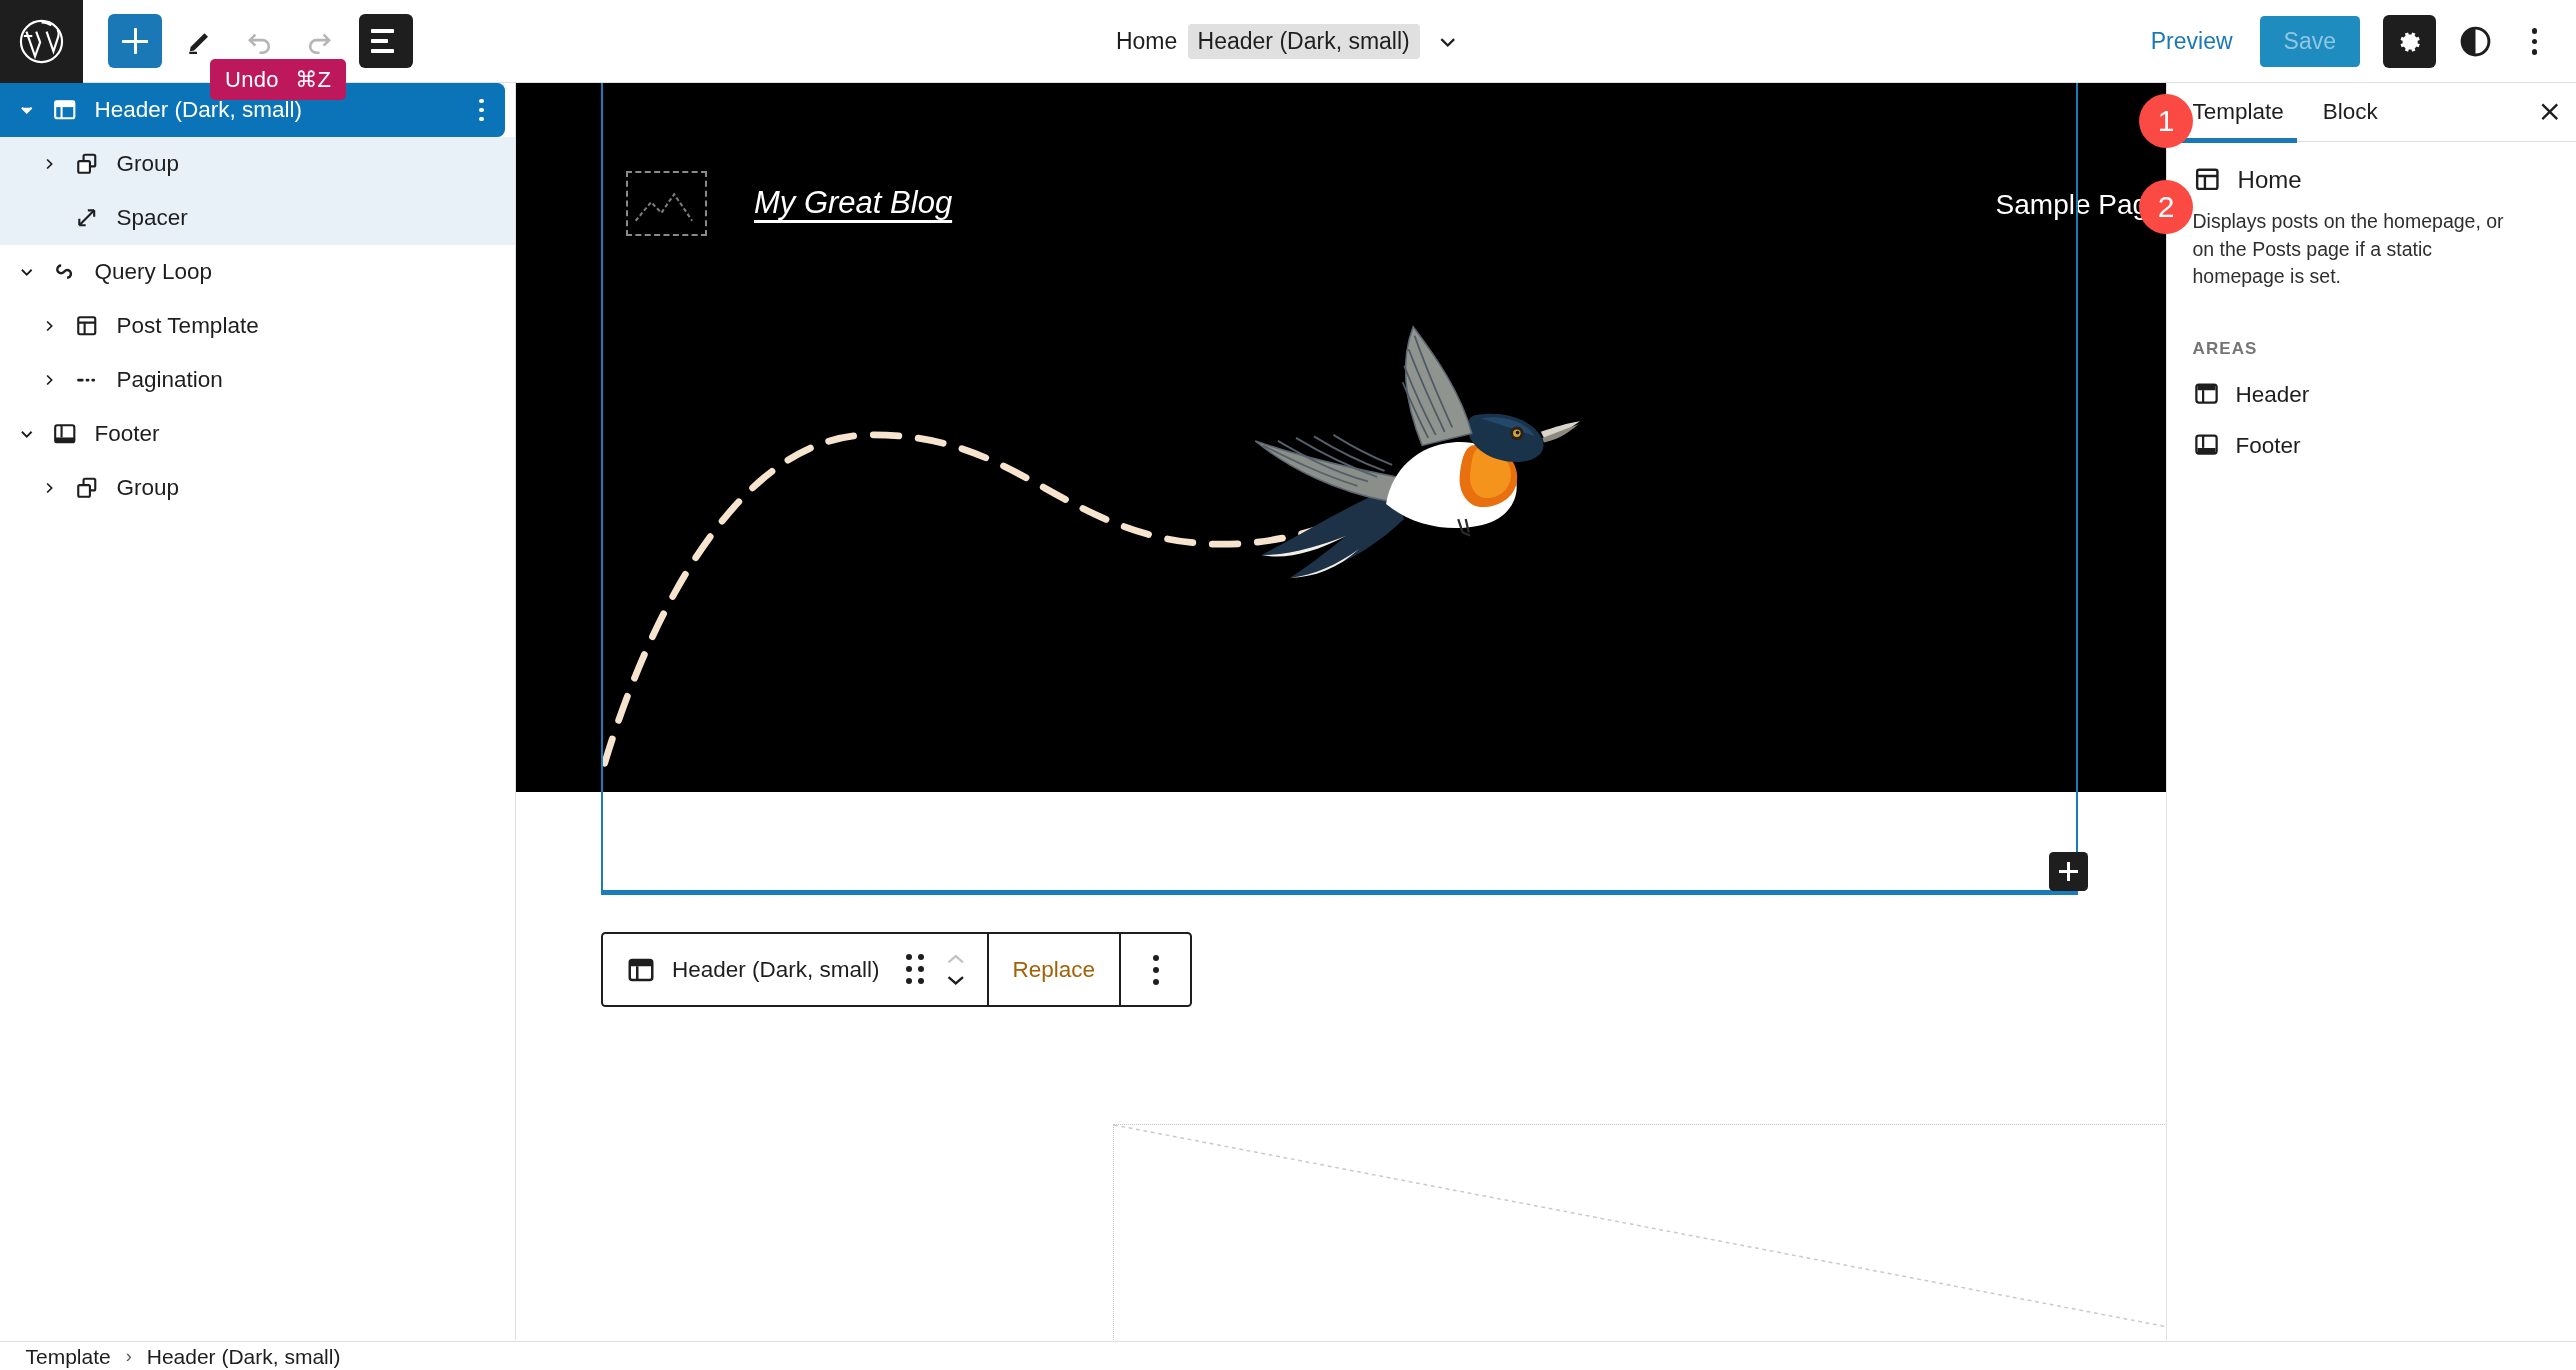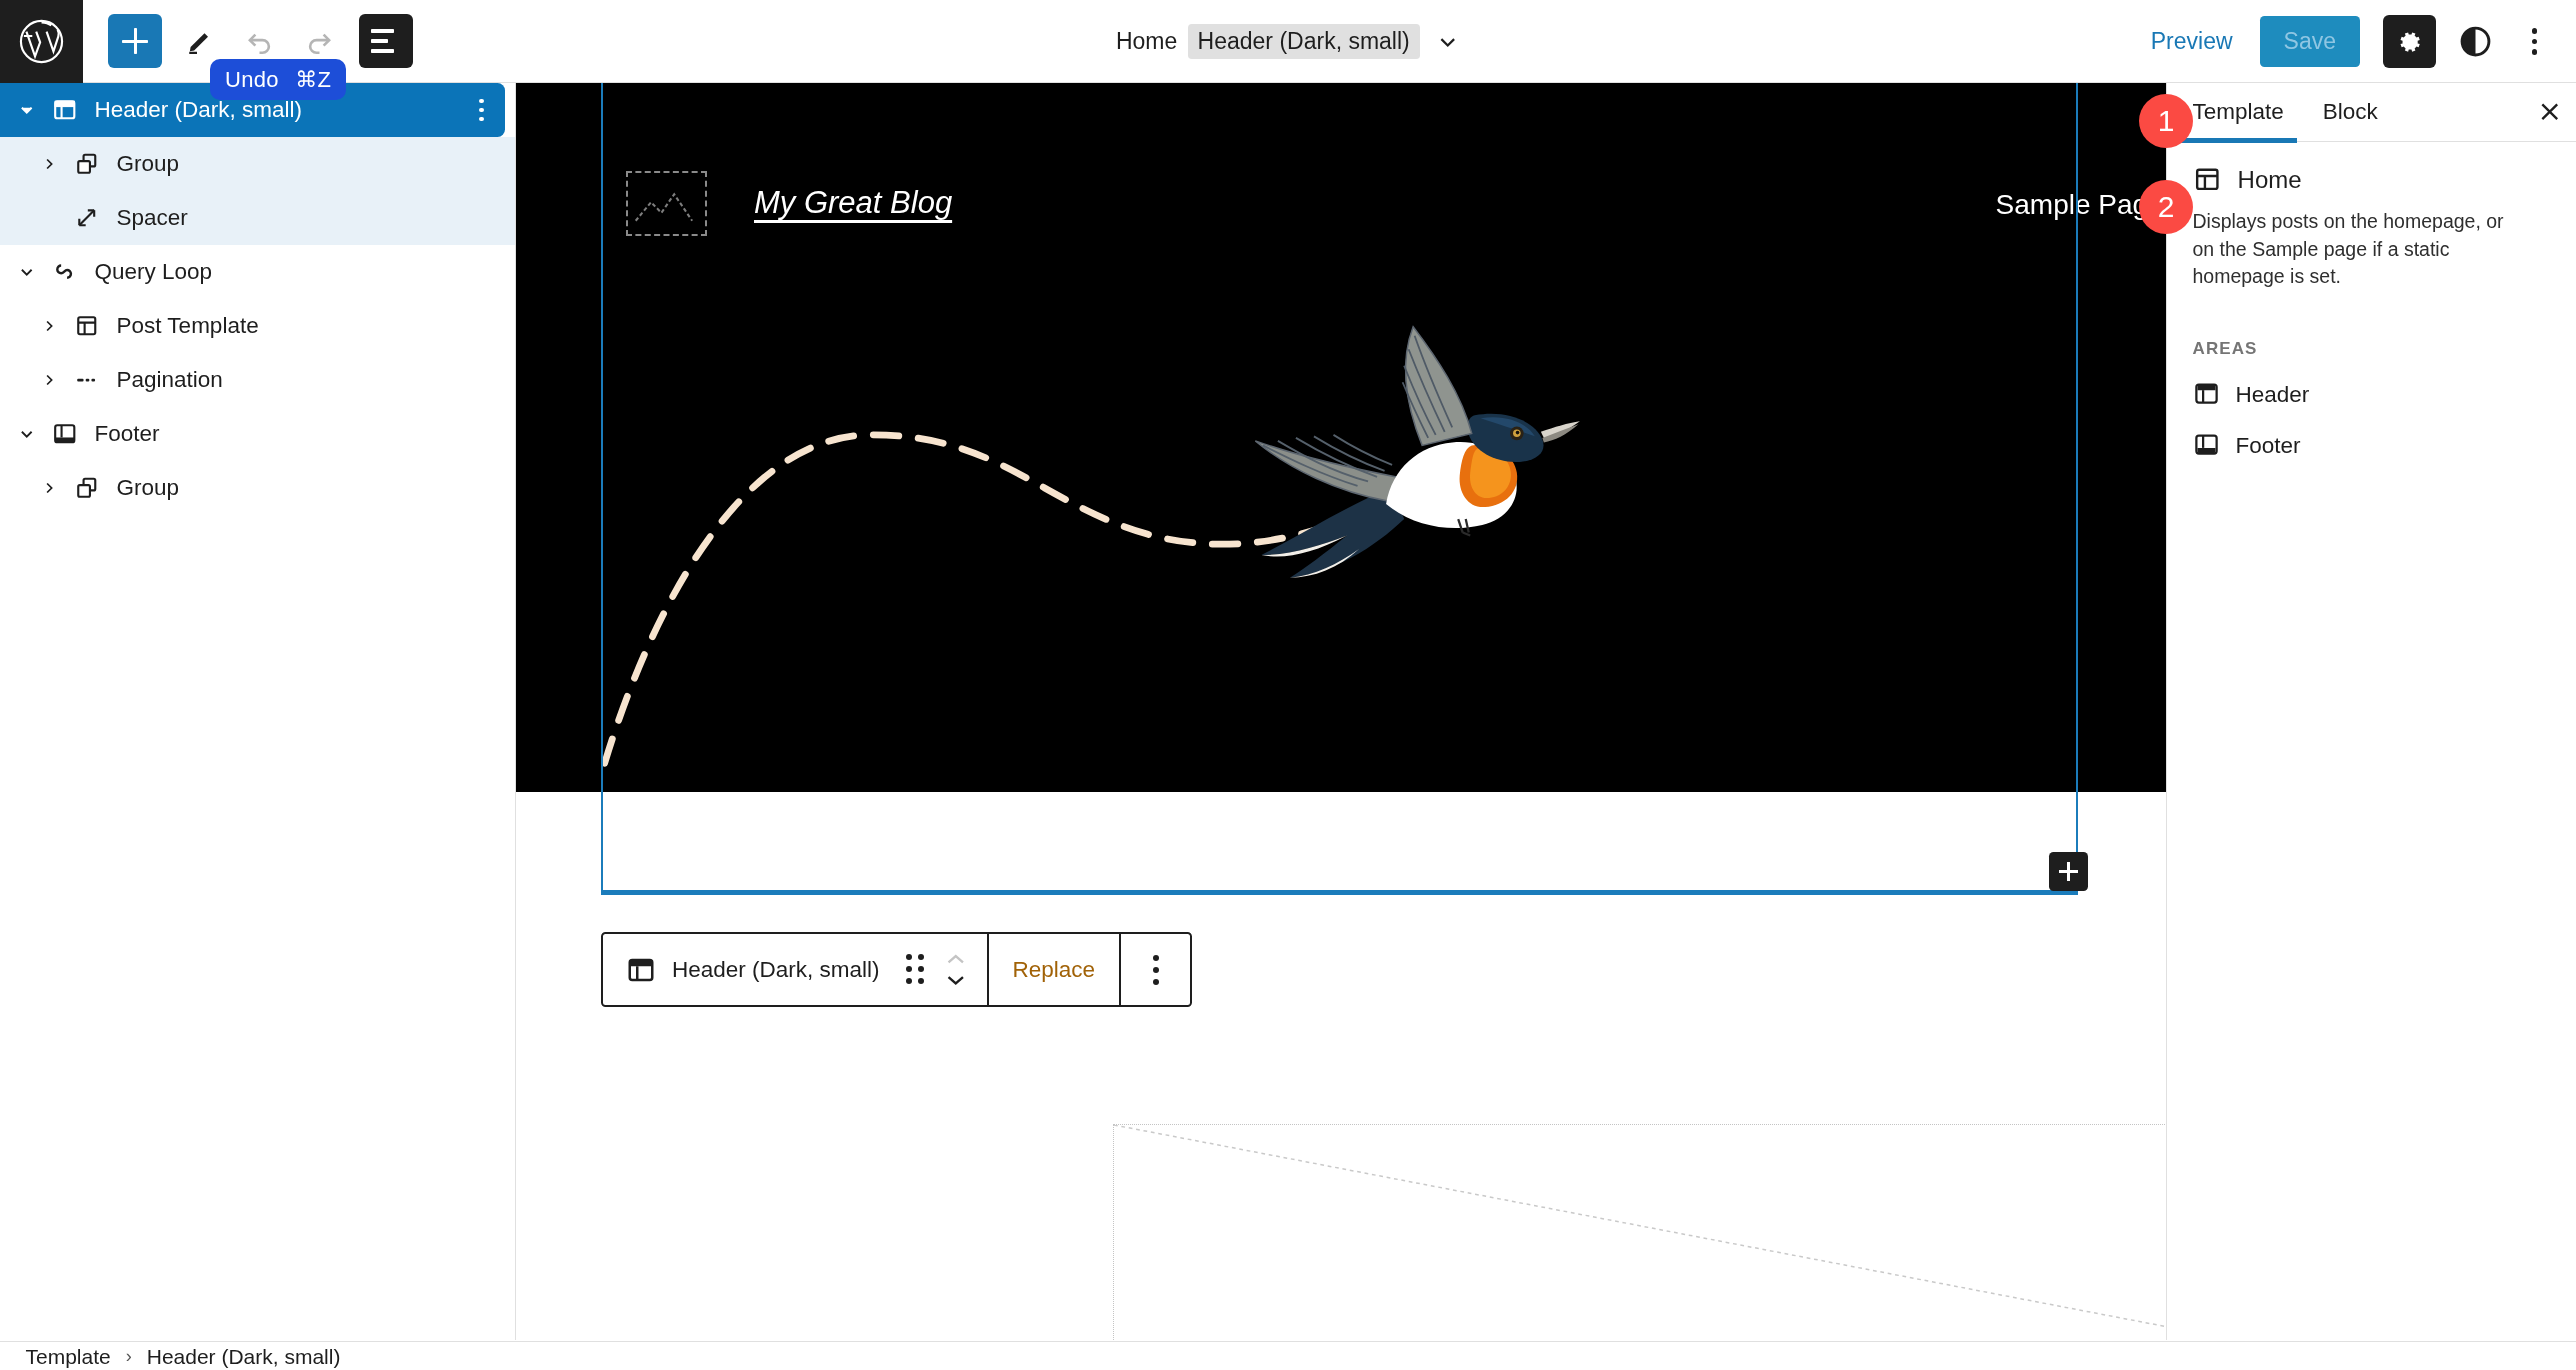"Undo ⌘Z" #undo-tooltip { background: #1d4ed8 -> #be185d; border-radius: 10px -> 5px }
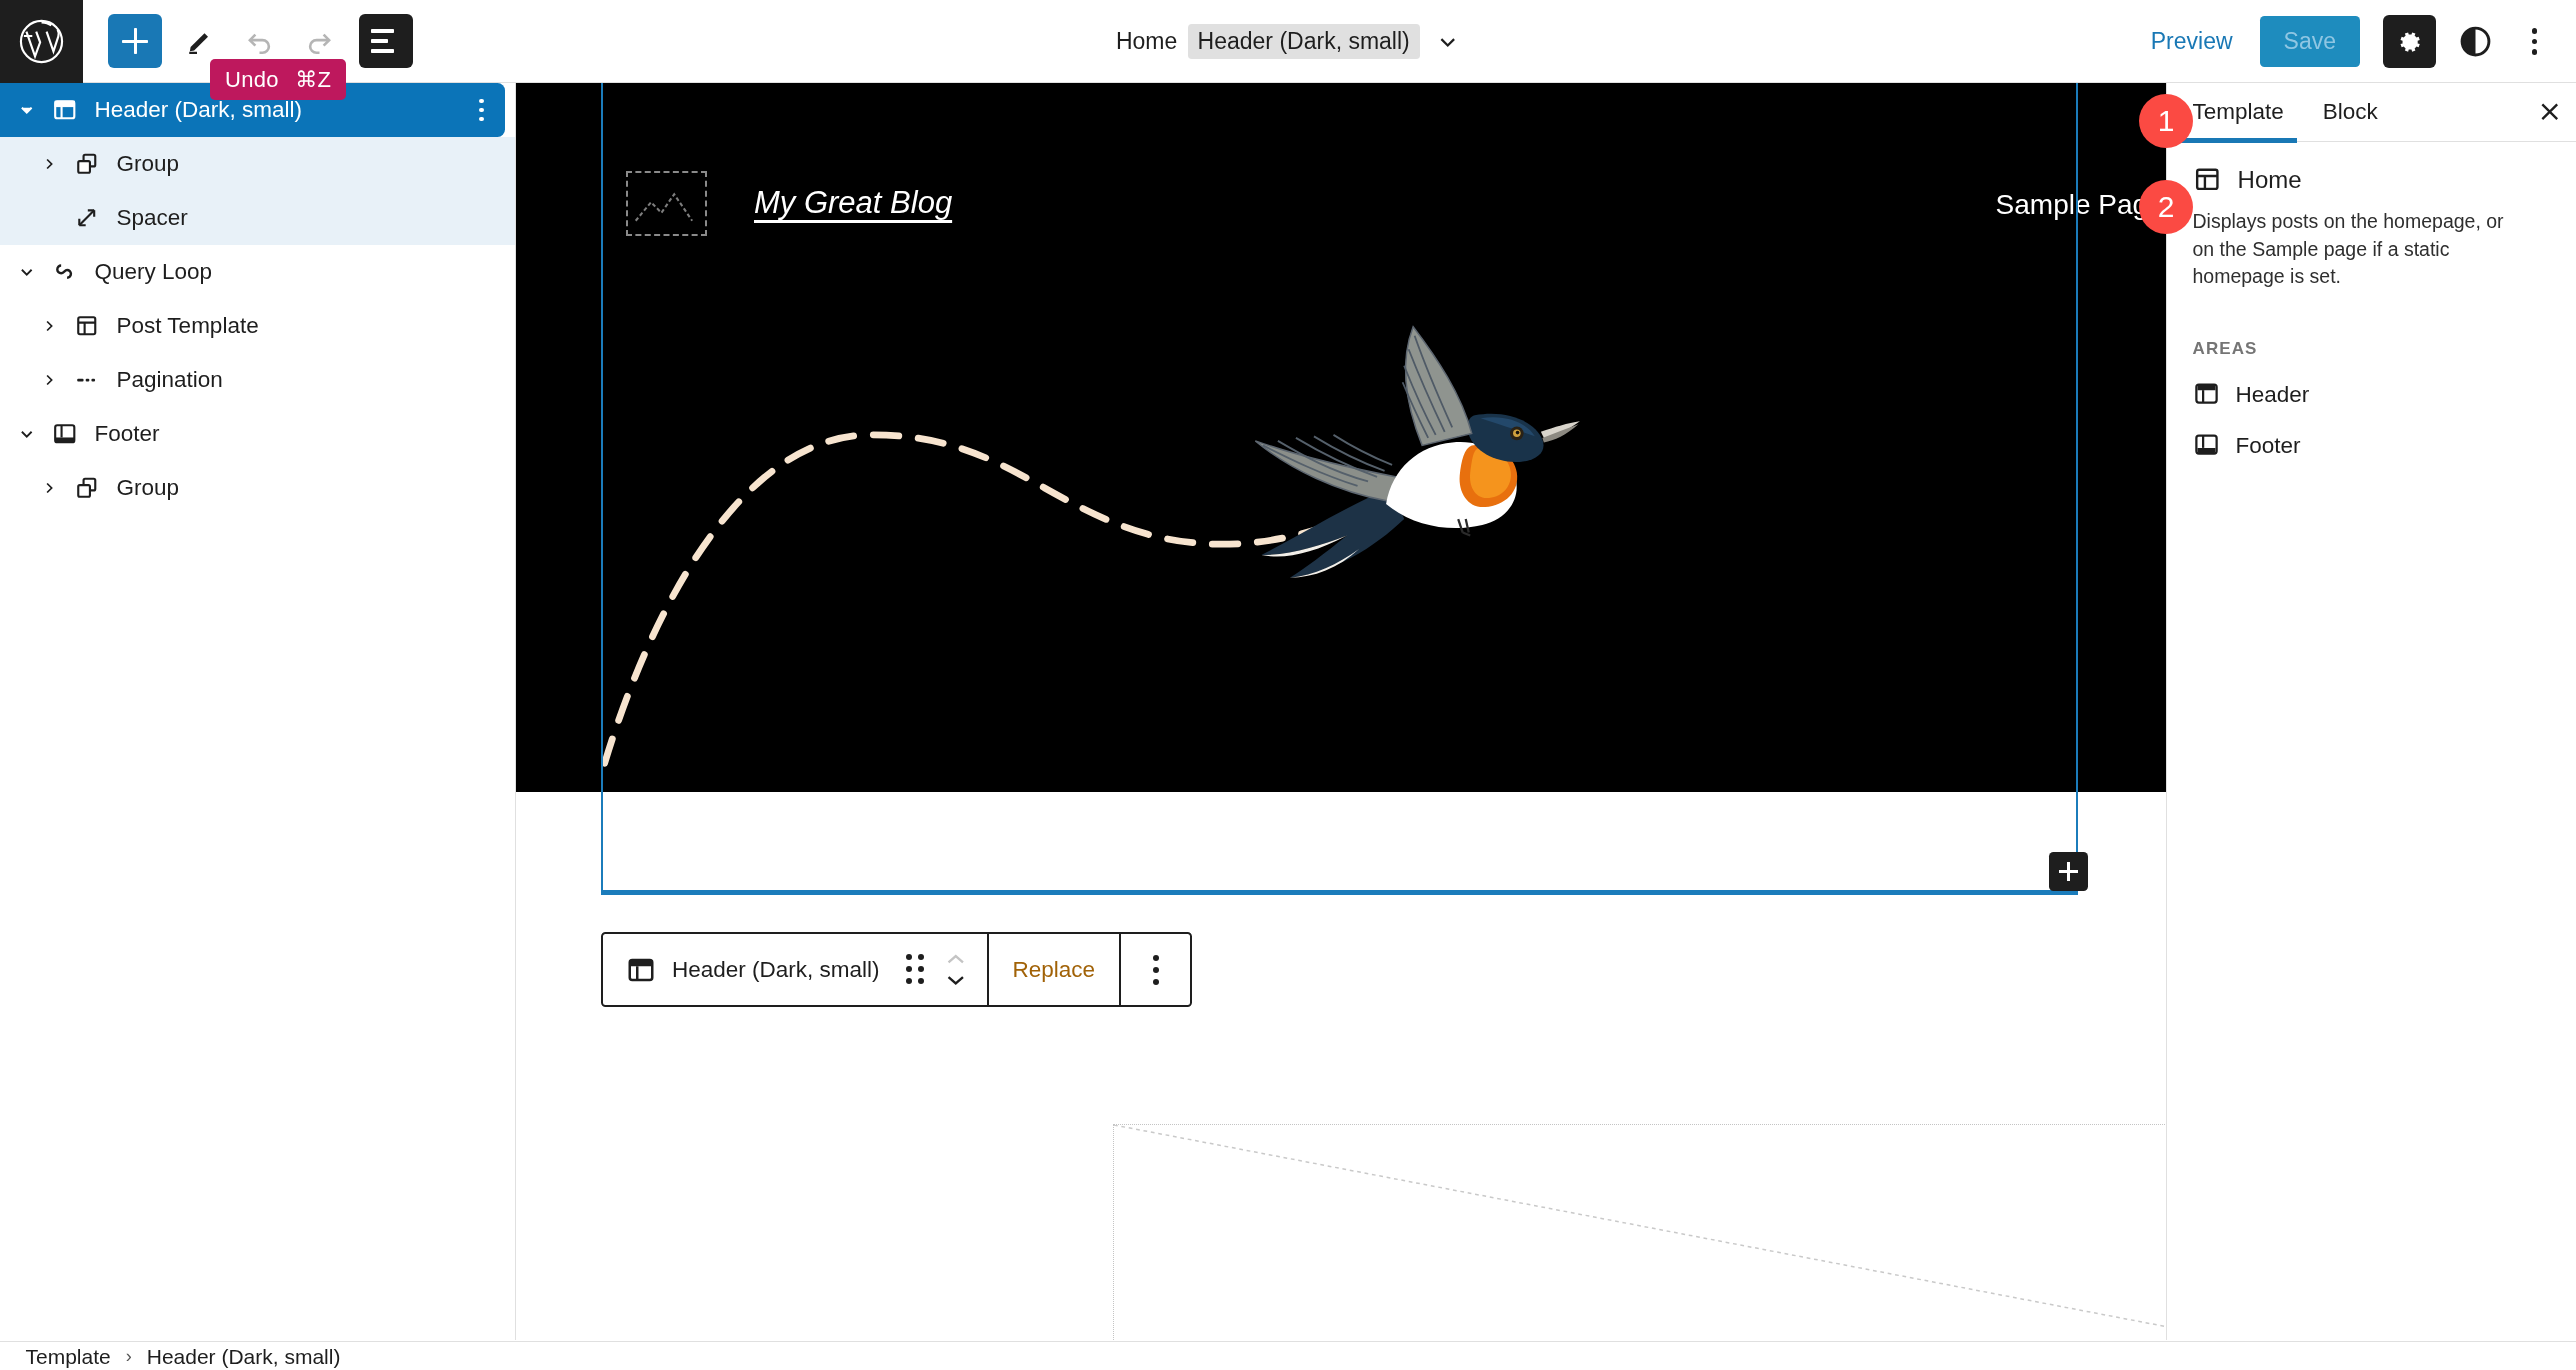"Displays posts on the homepage," div { text: Sample -> Posts }
